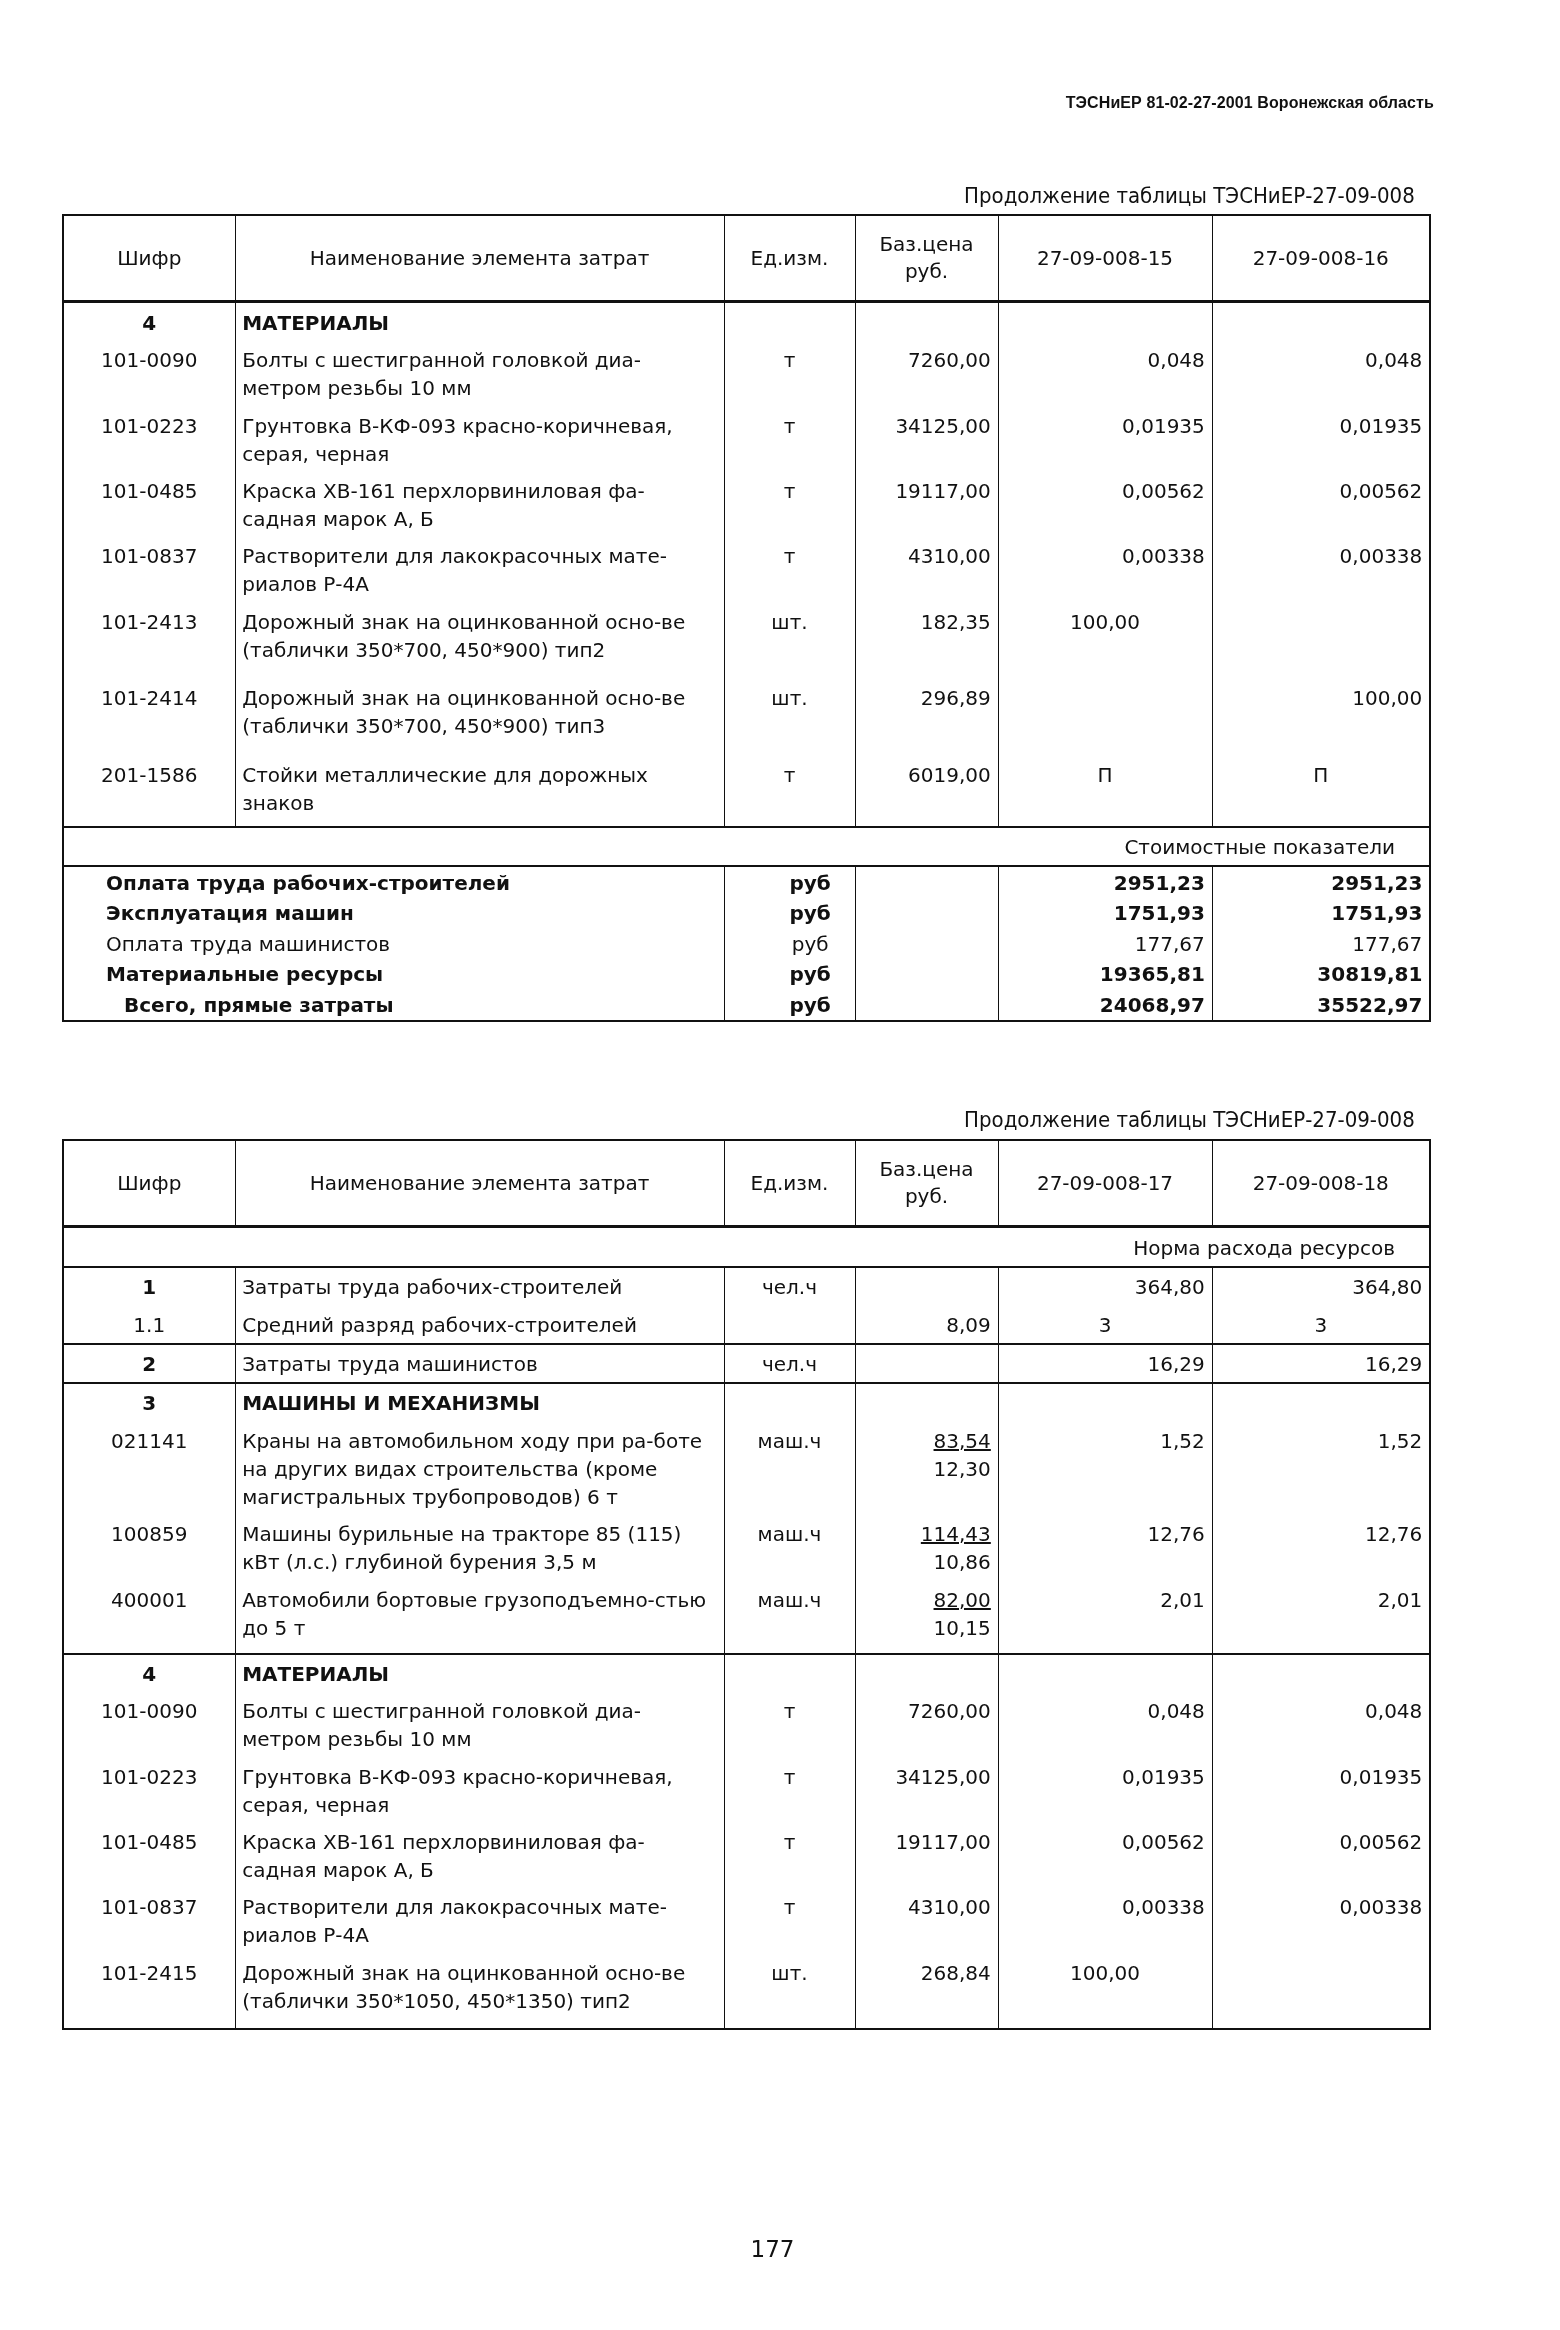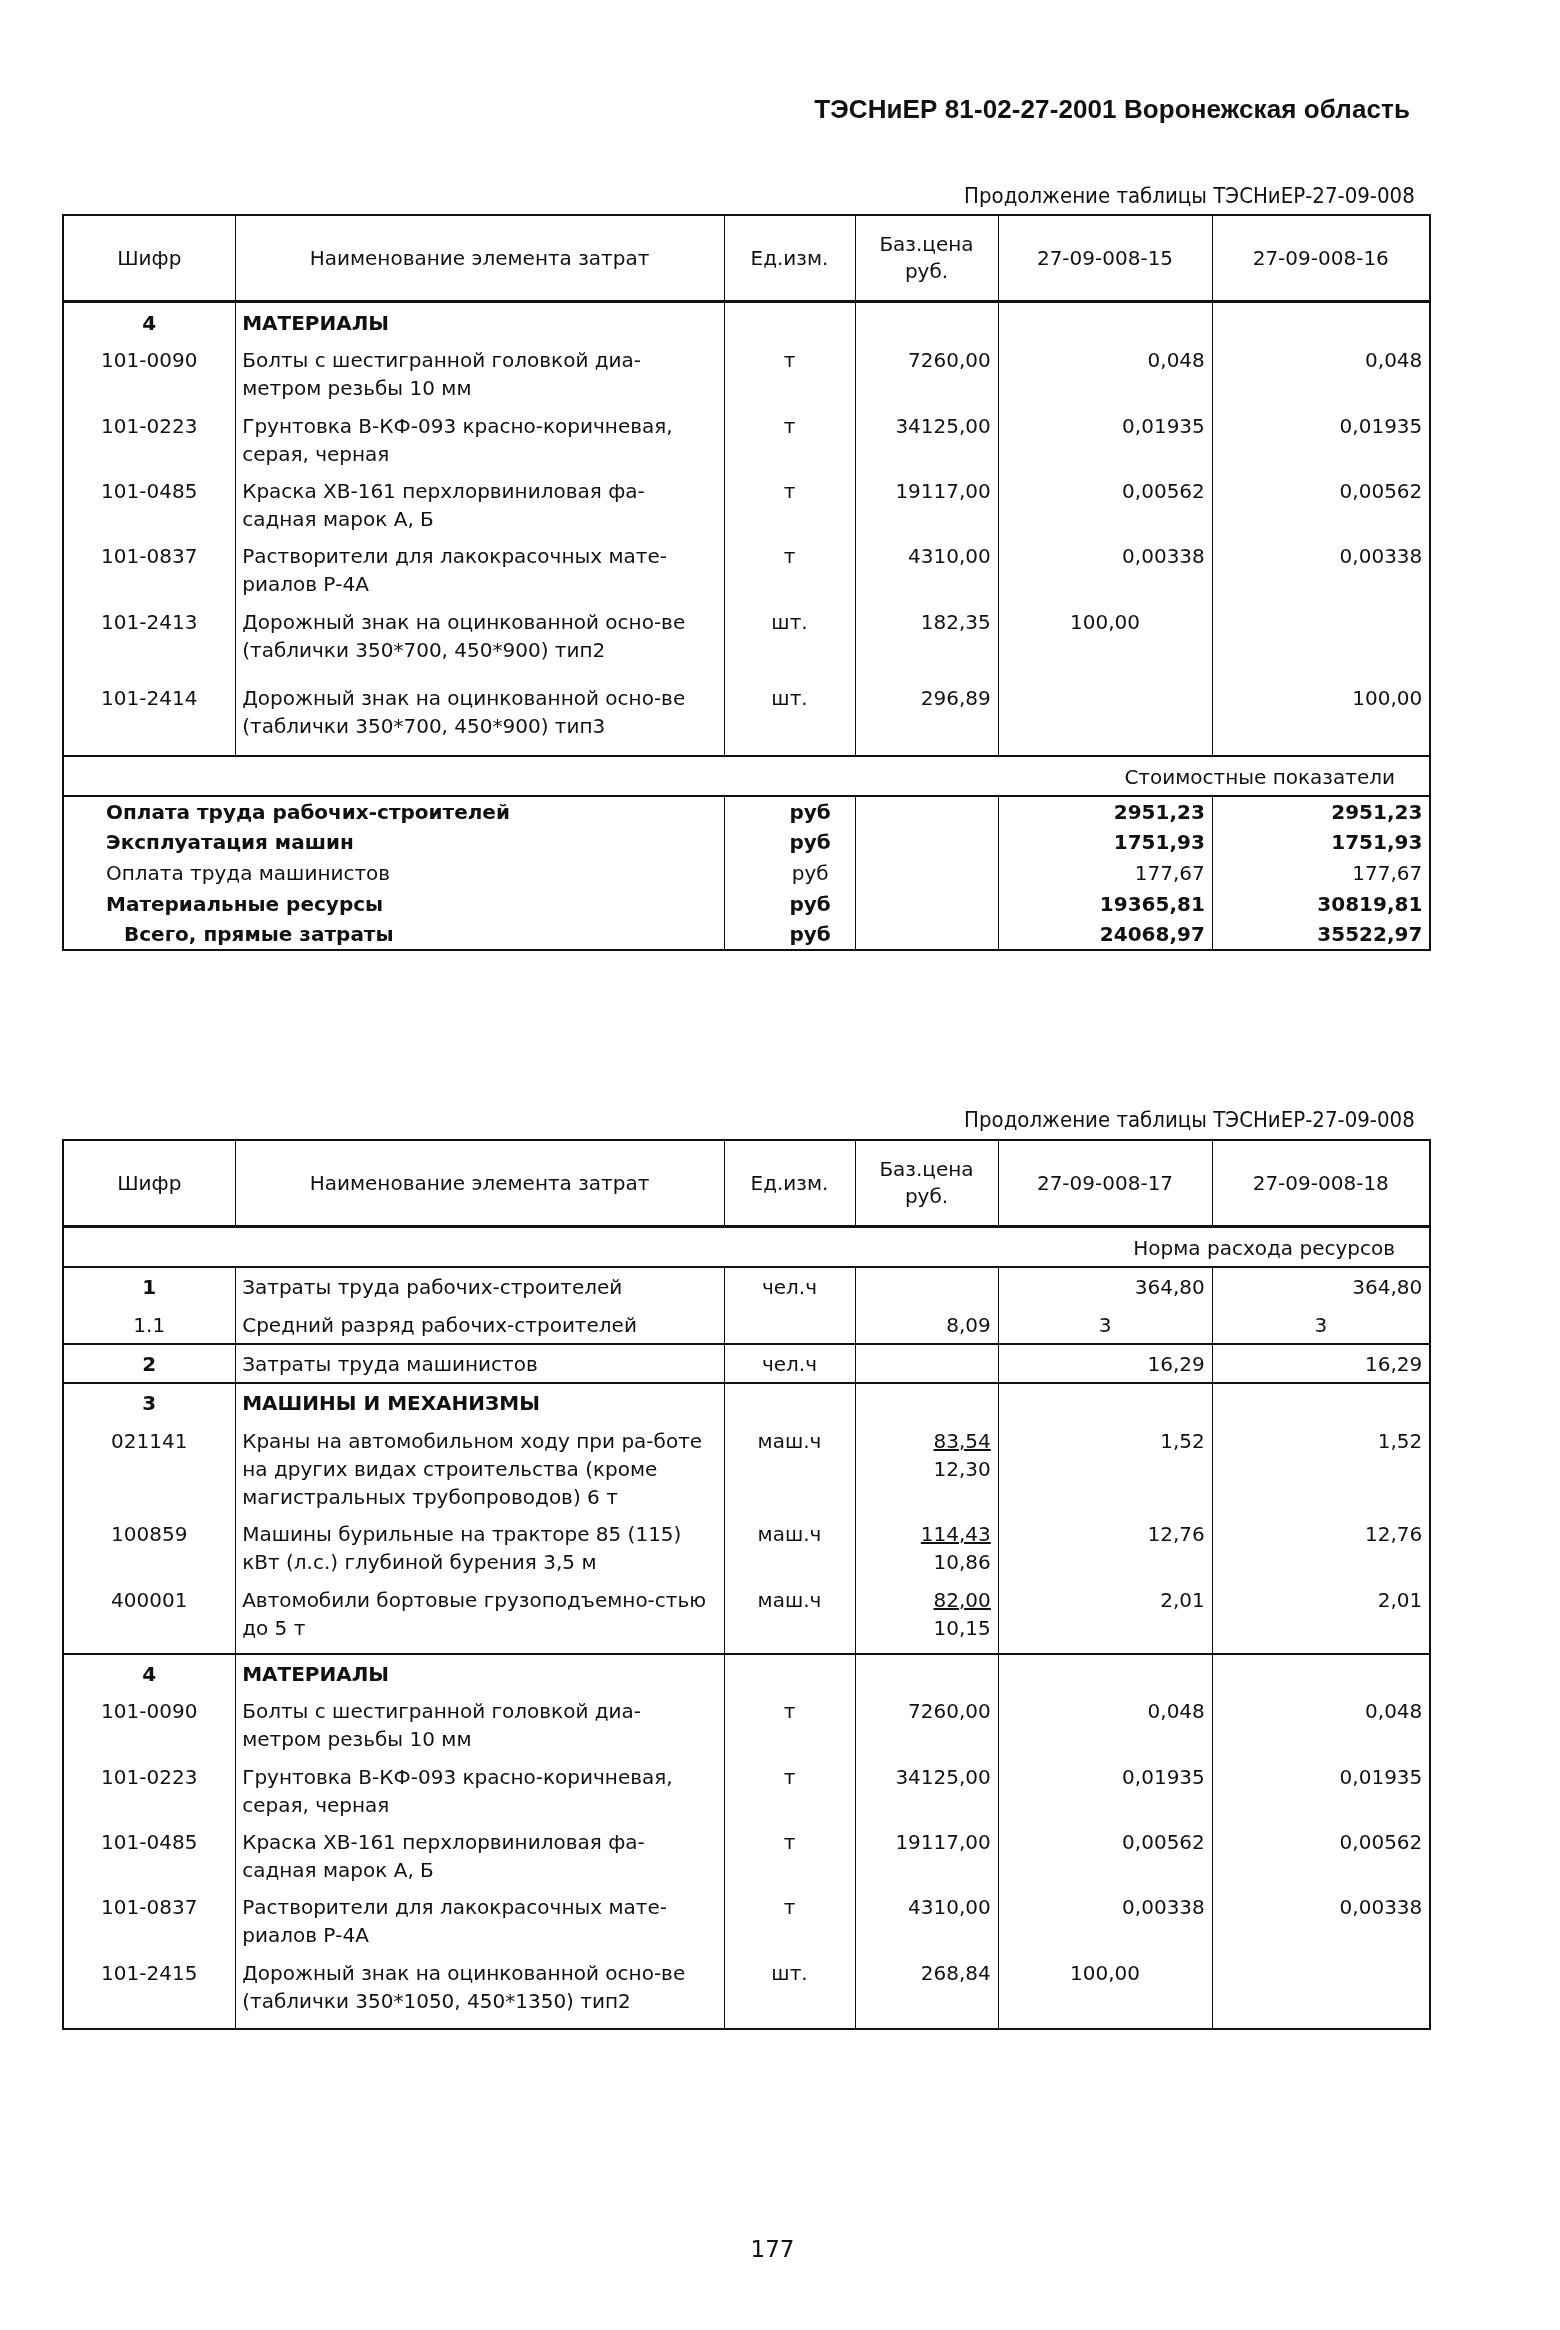"ТЭСНиЕР 81-02-27-2001 Воронежская" .doc-header { font-size: 26px -> 16px; left: 737px -> 761px }
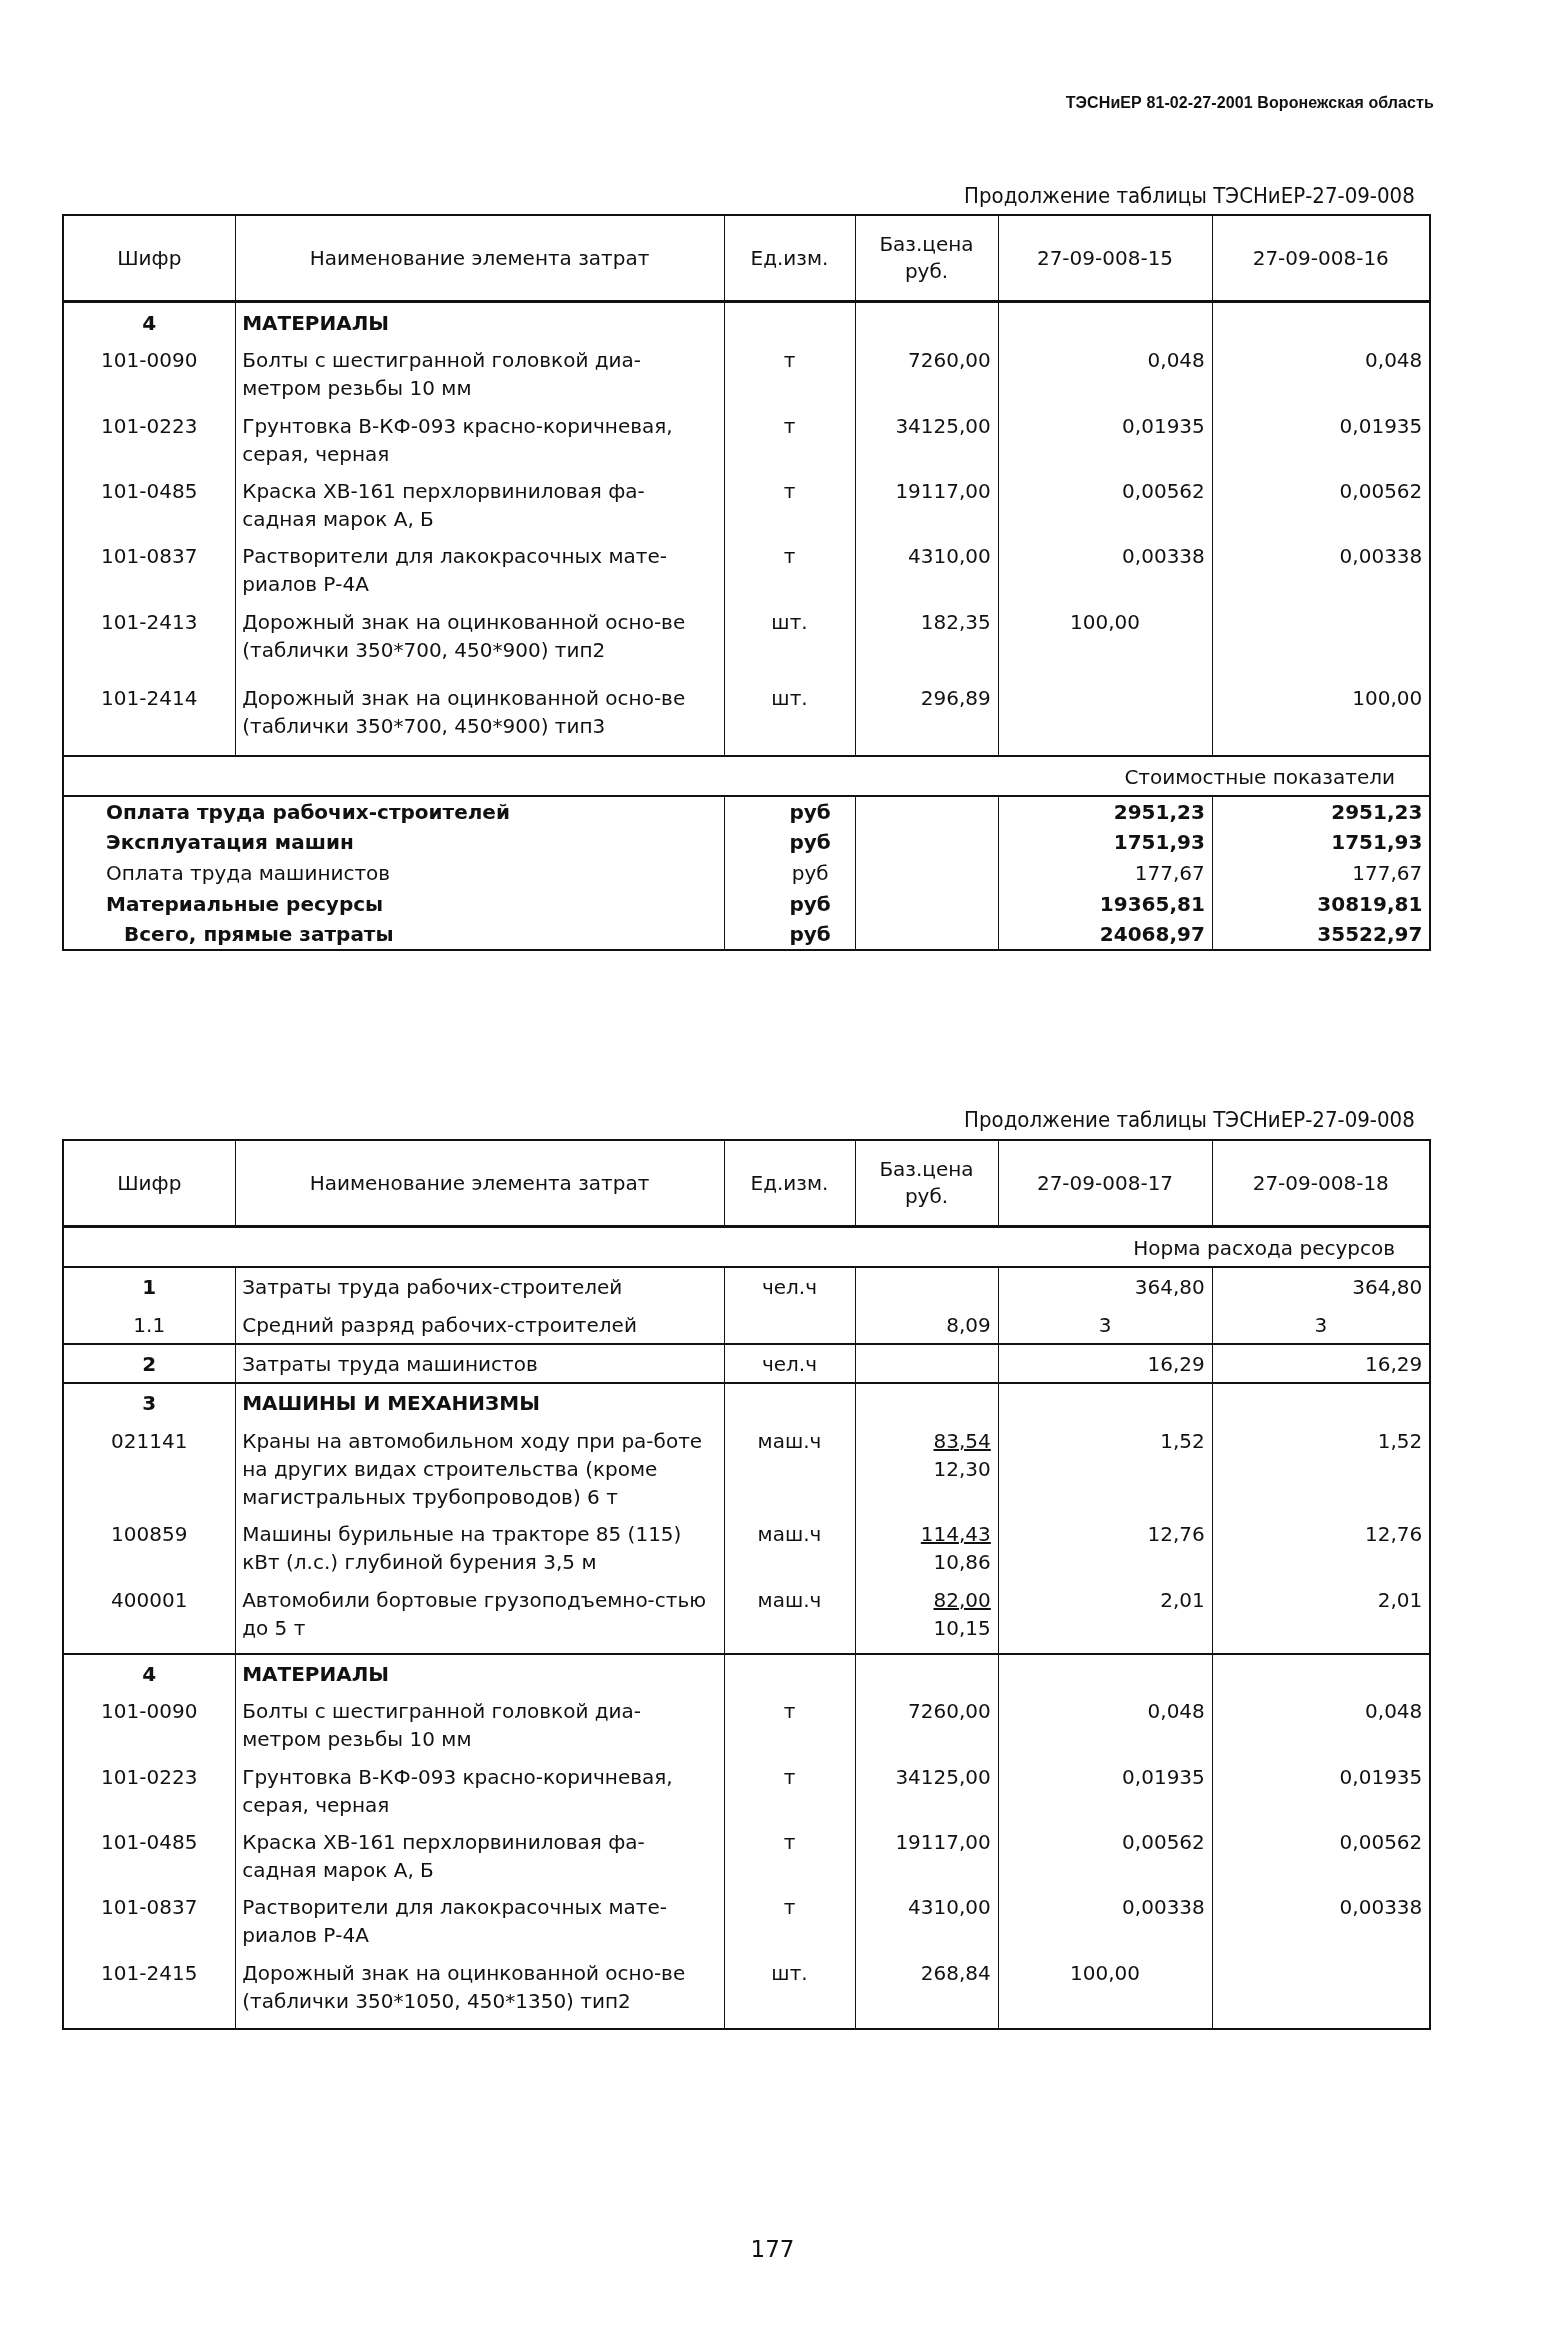"201-1586" tr { html: none -> <tr> <td>201-1586</td> <td>Стойки металлические для дорожных знаков</td> <td>т</td> <td>6019,00</td> <td>П</td> <td>П</td> </tr> }
